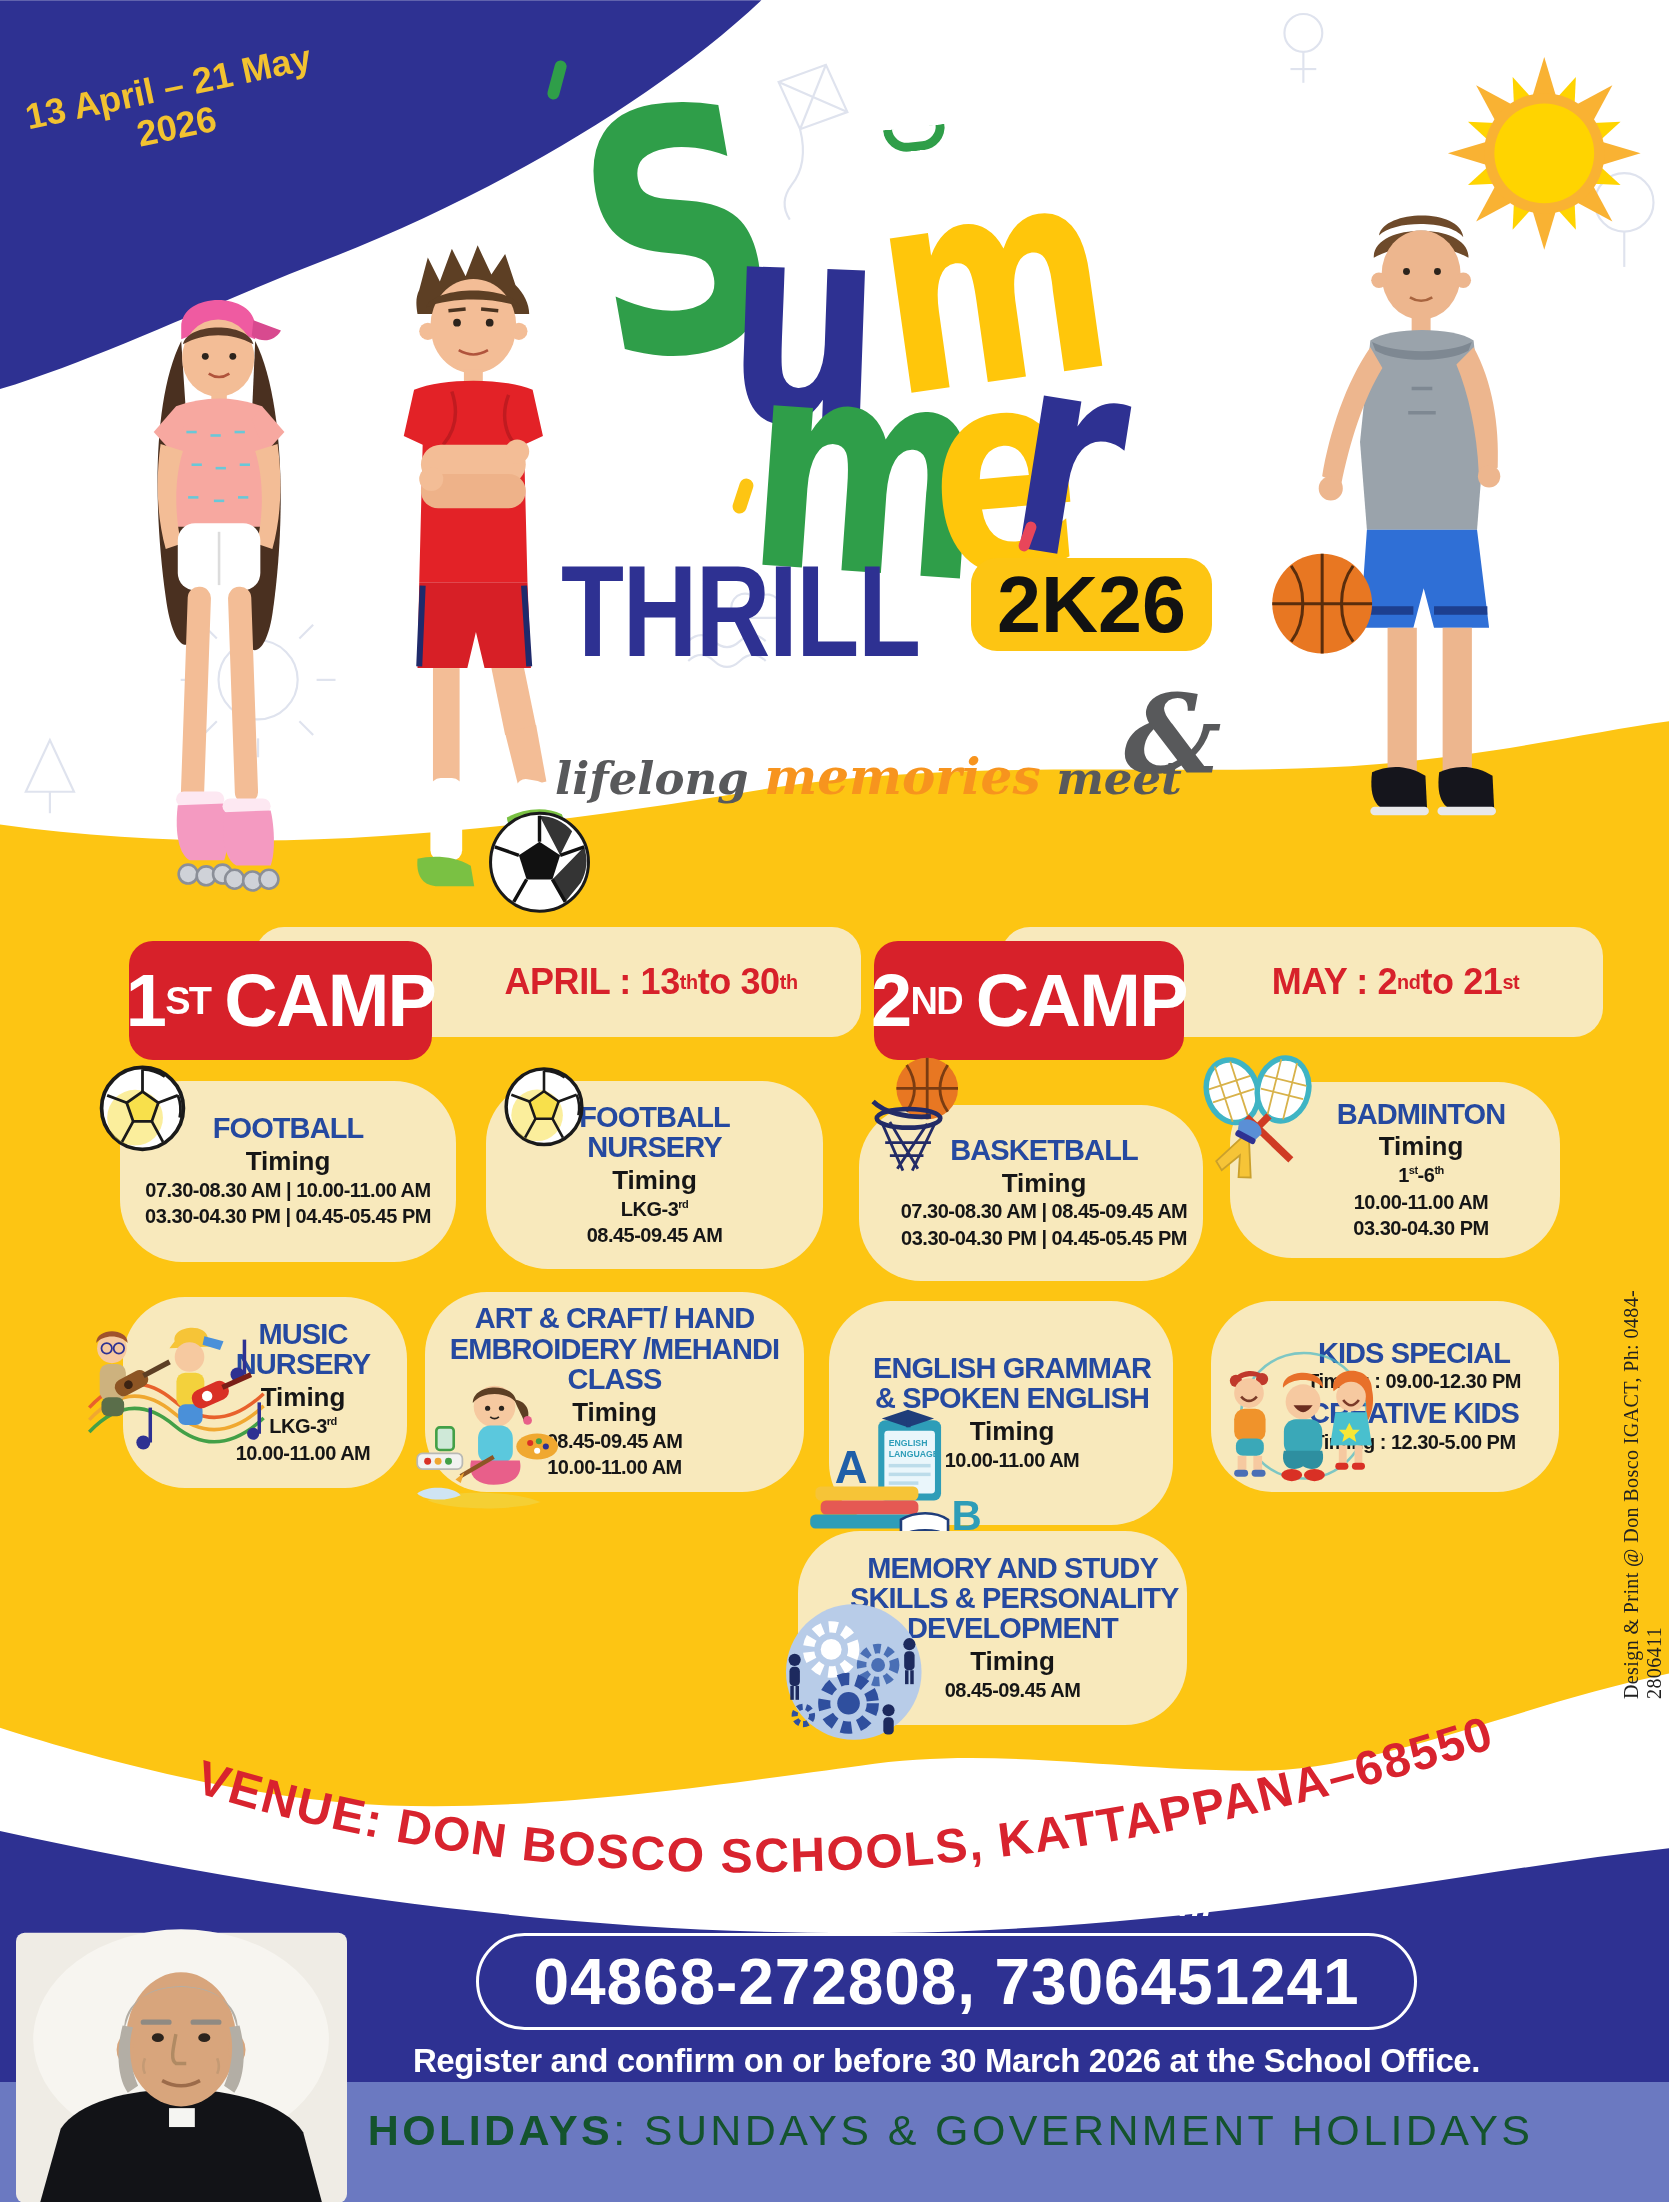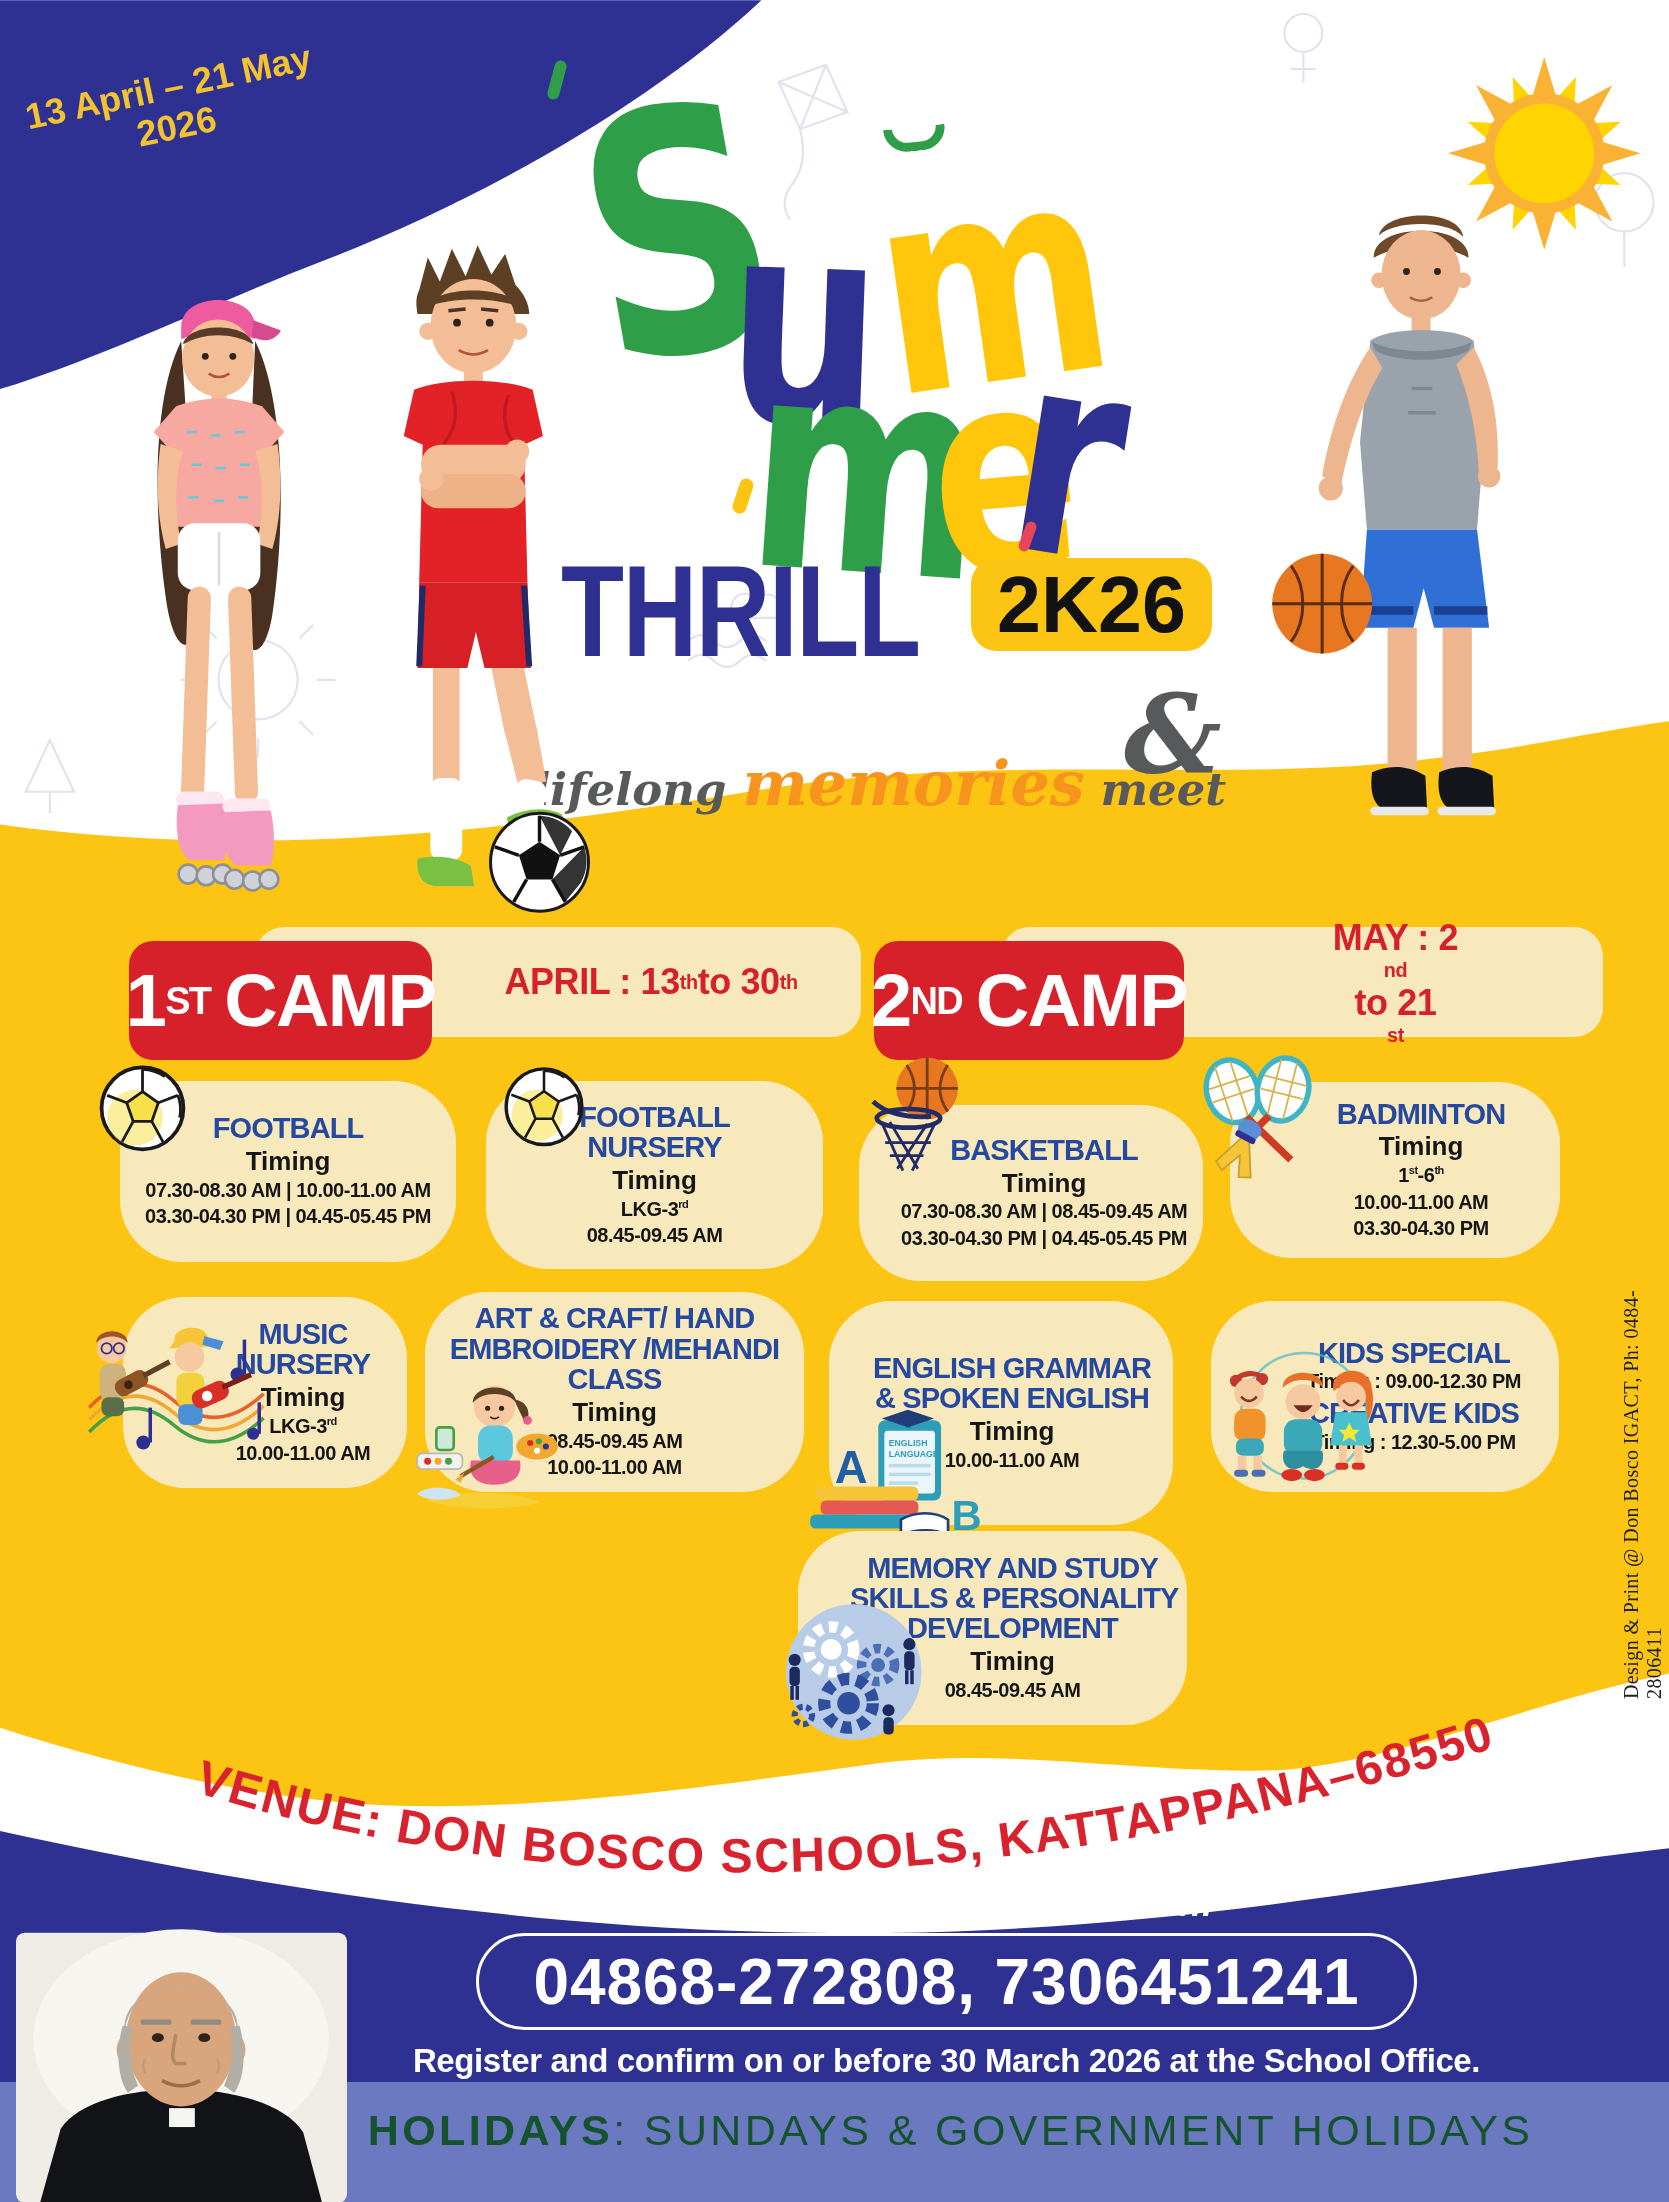"memories" .tag-orange { font-size: 62px -> 50px }
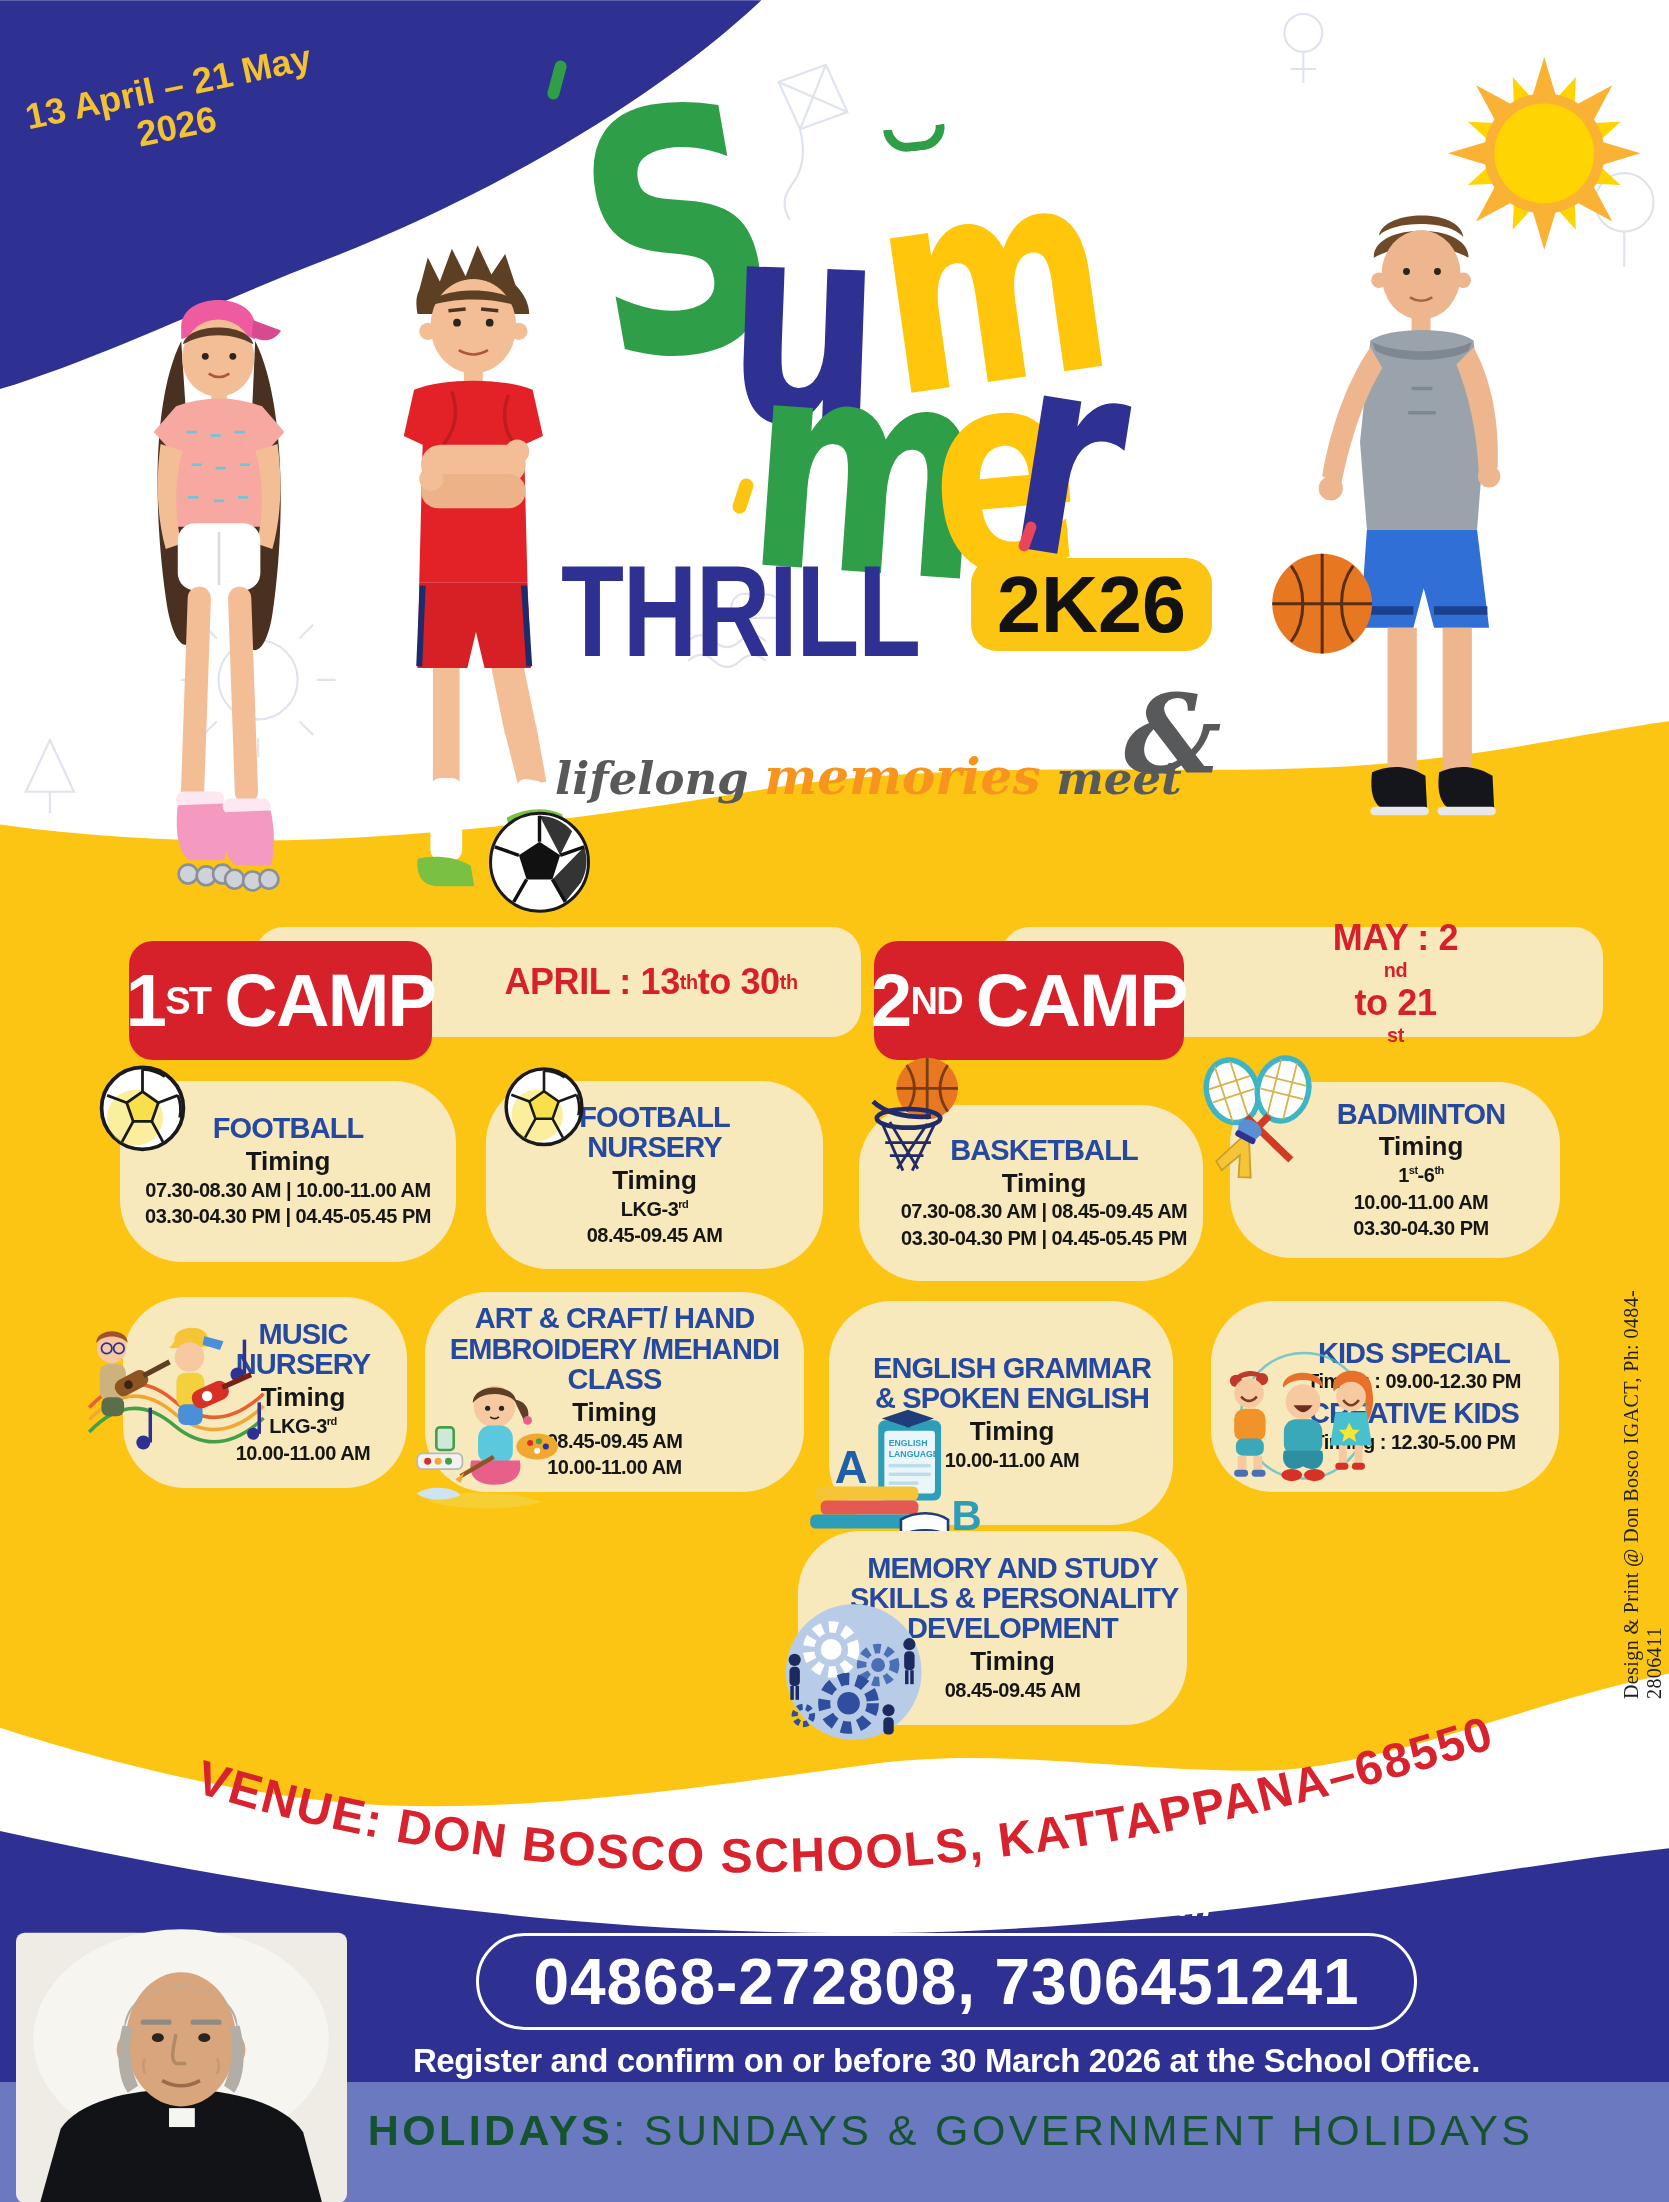"MAY : 2" div.camp-date { flex-direction: column -> none }
